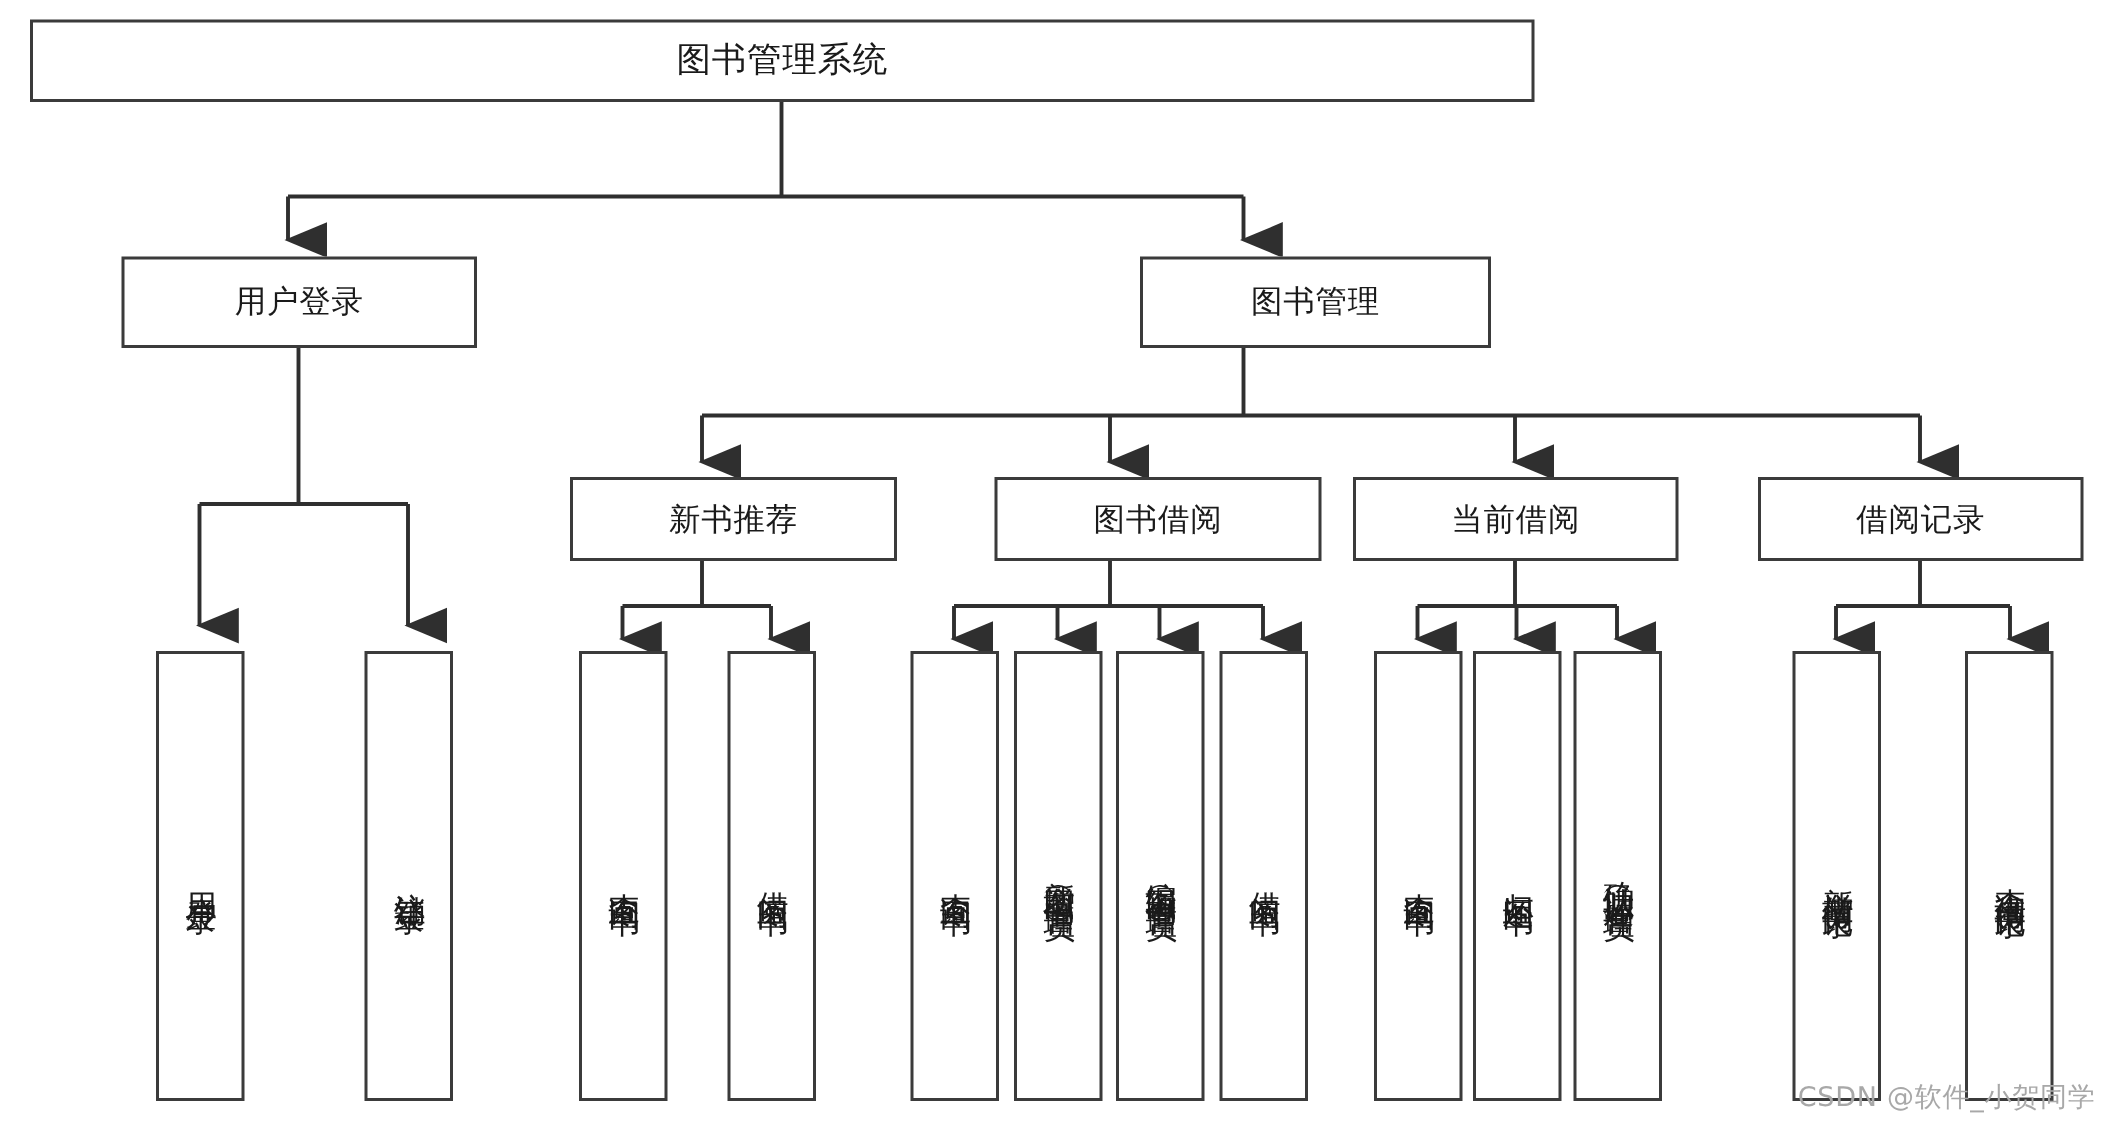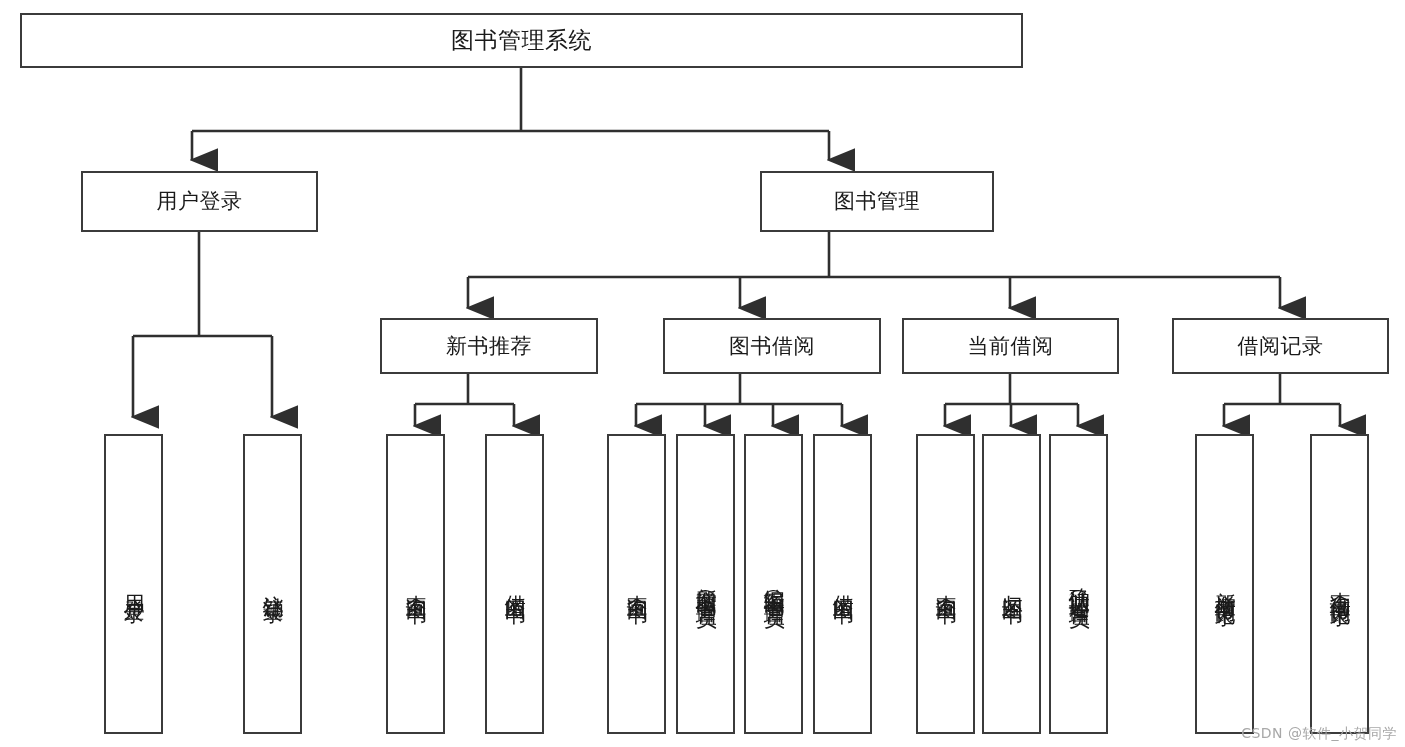"CSDN @软件_小贺同学" #watermark { font-size: 14px -> 18px }
